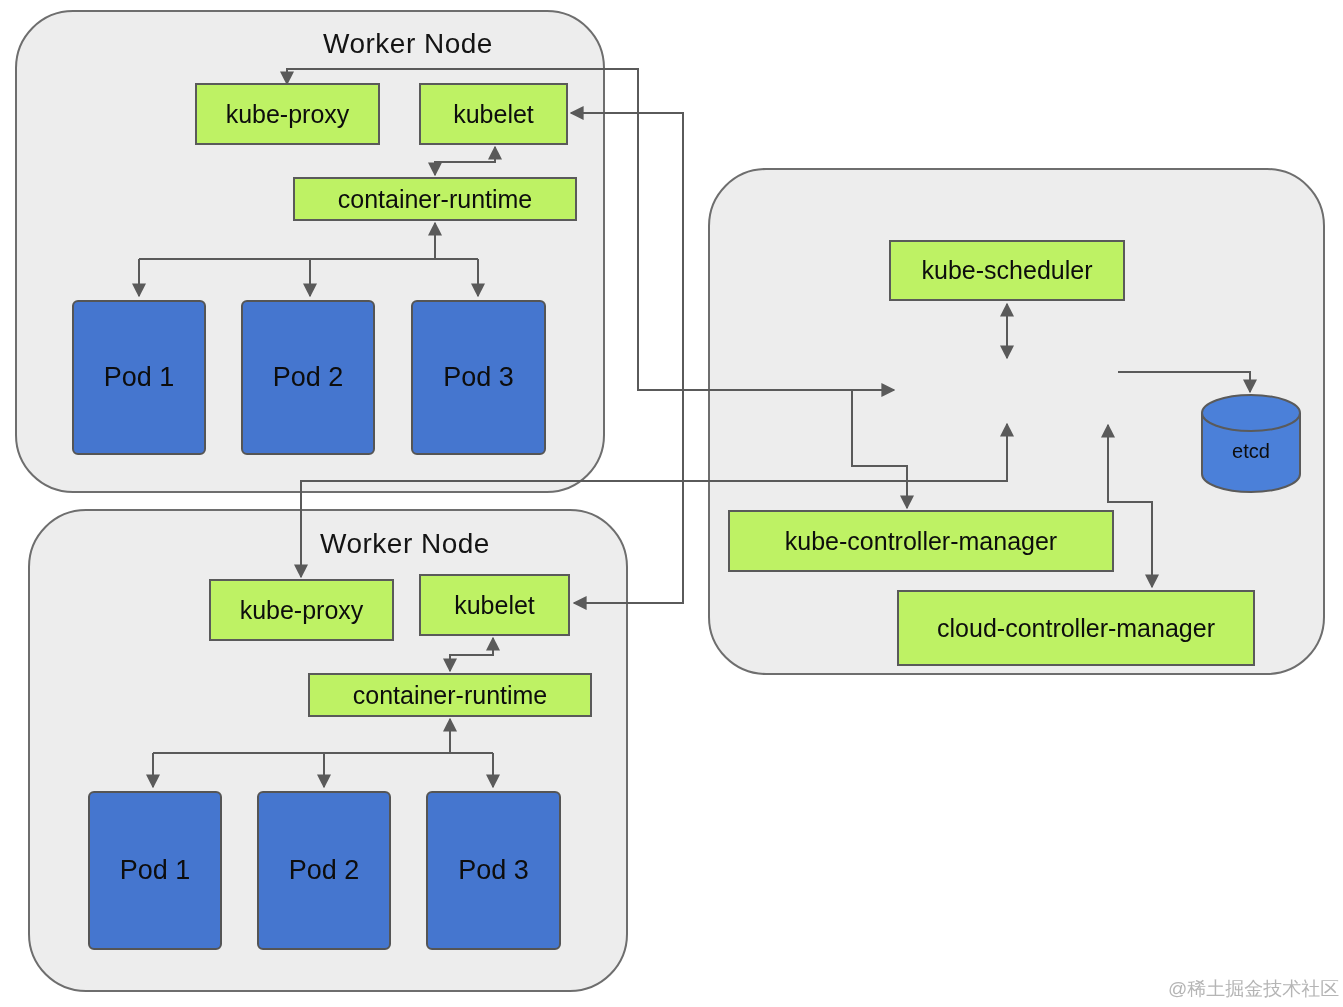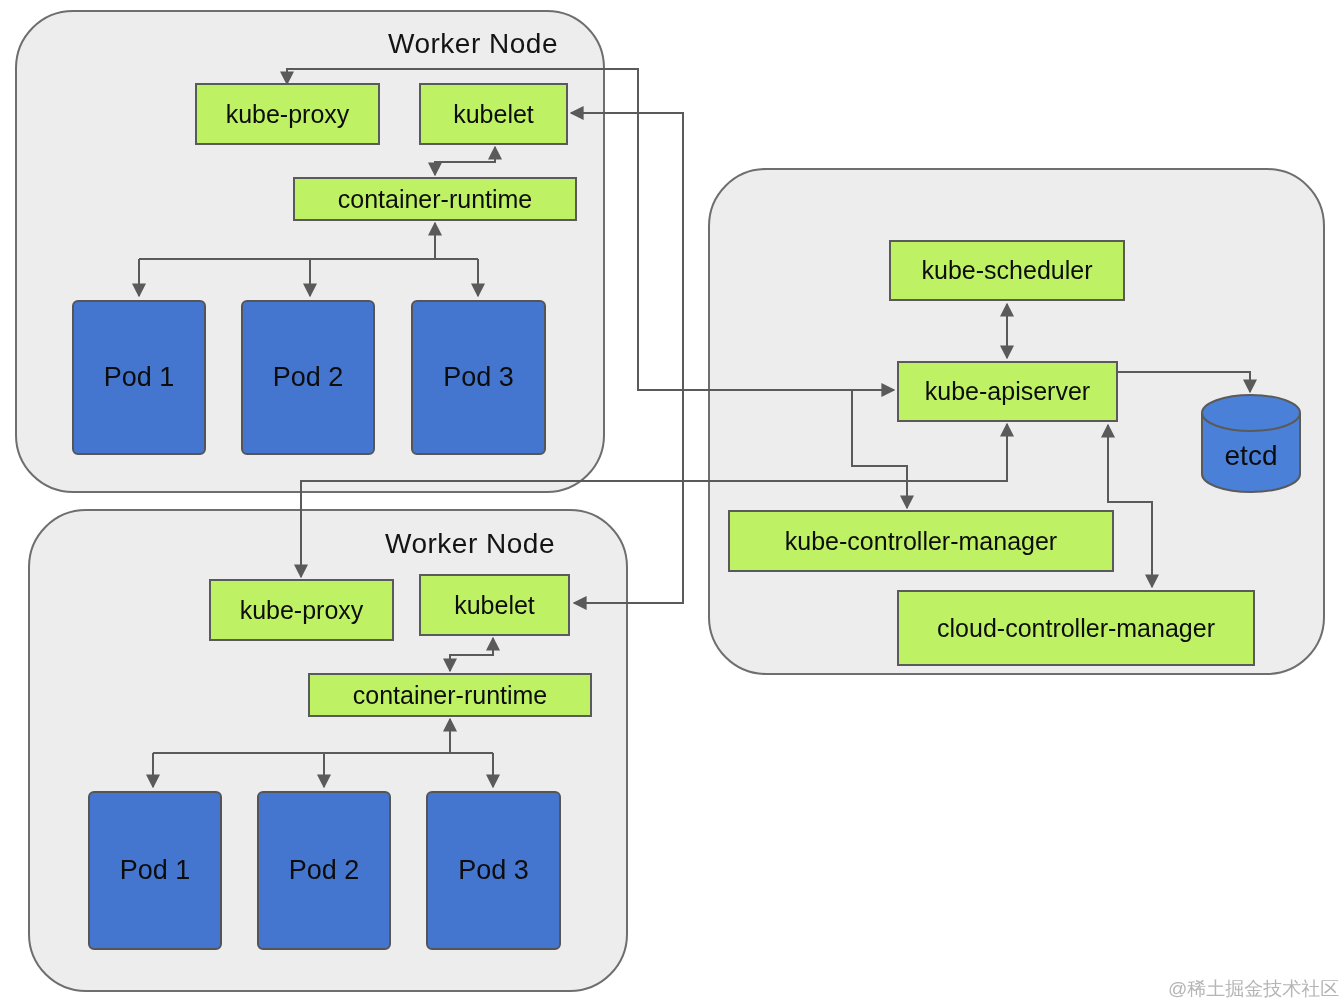"Worker Node" .node-title { text-align: center -> left }
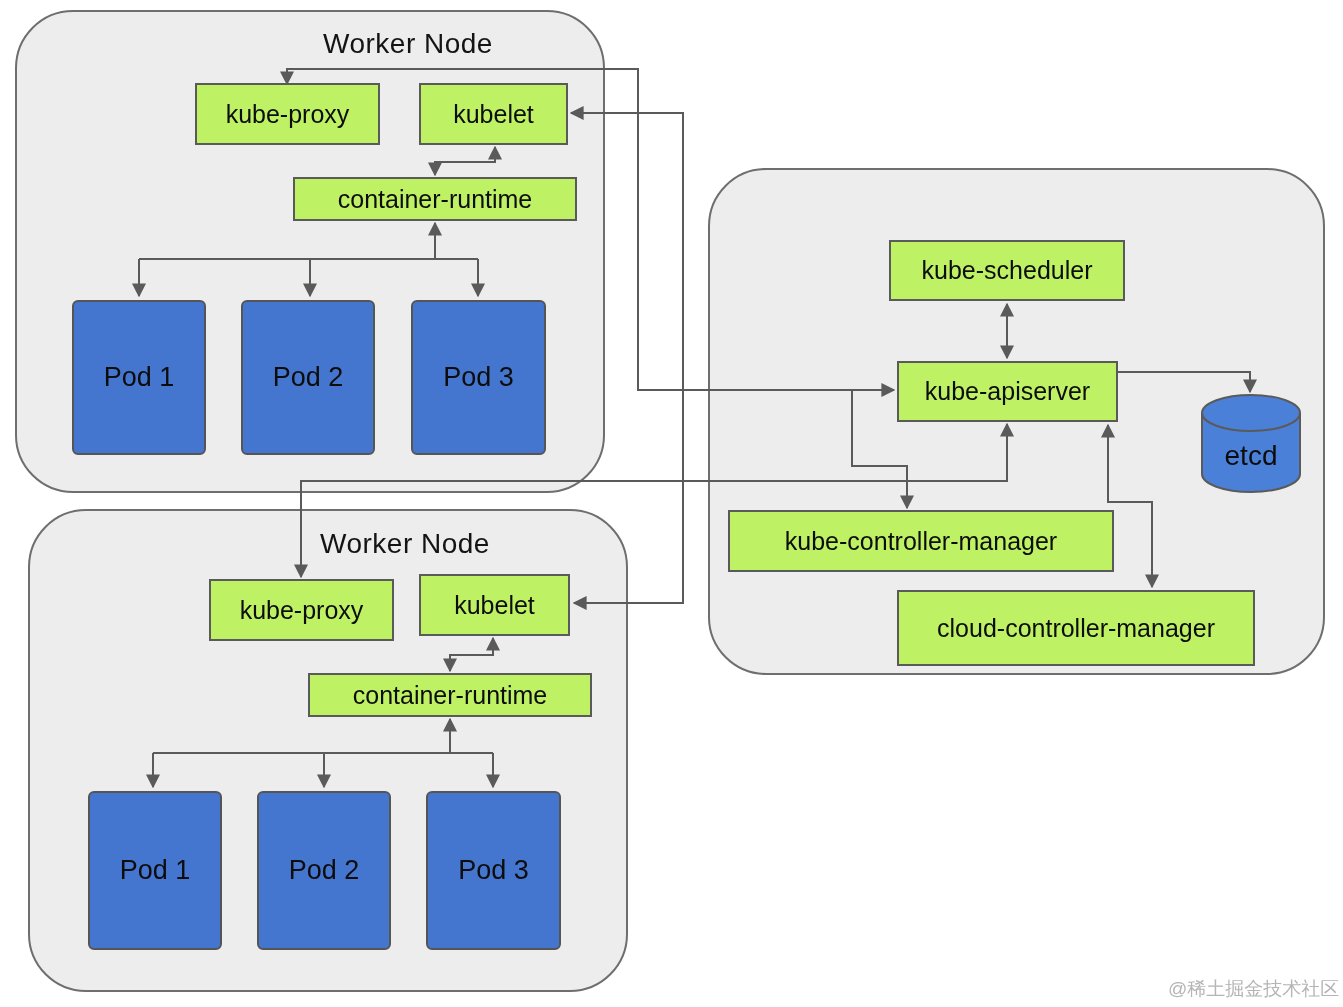"kube-apiserver" div.box { html: <div>kube-apiserver</div> -> none }
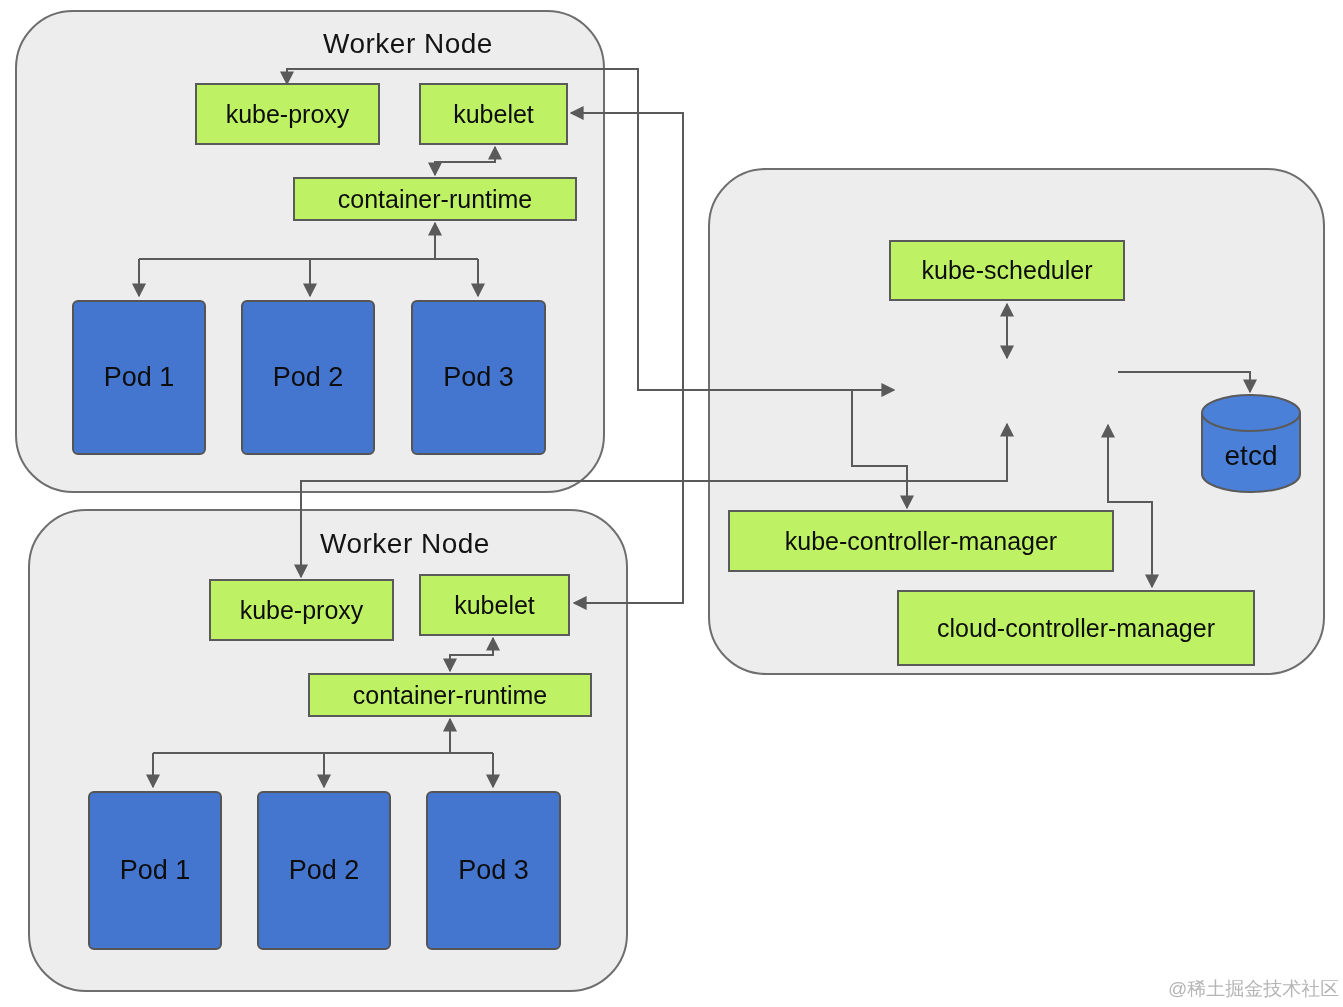"etcd" .etcd-label { font-size: 28px -> 20px }
